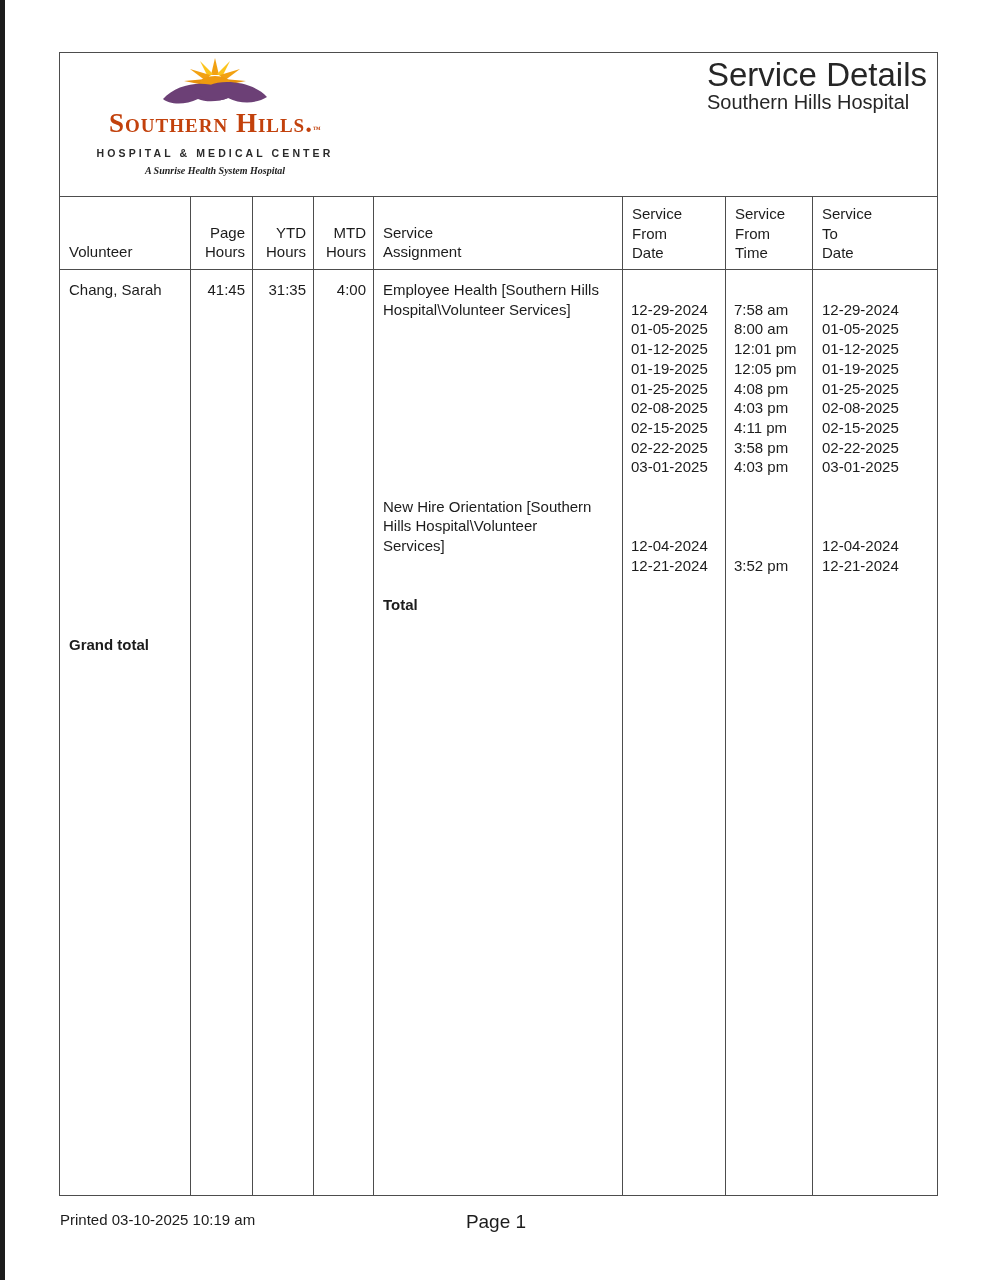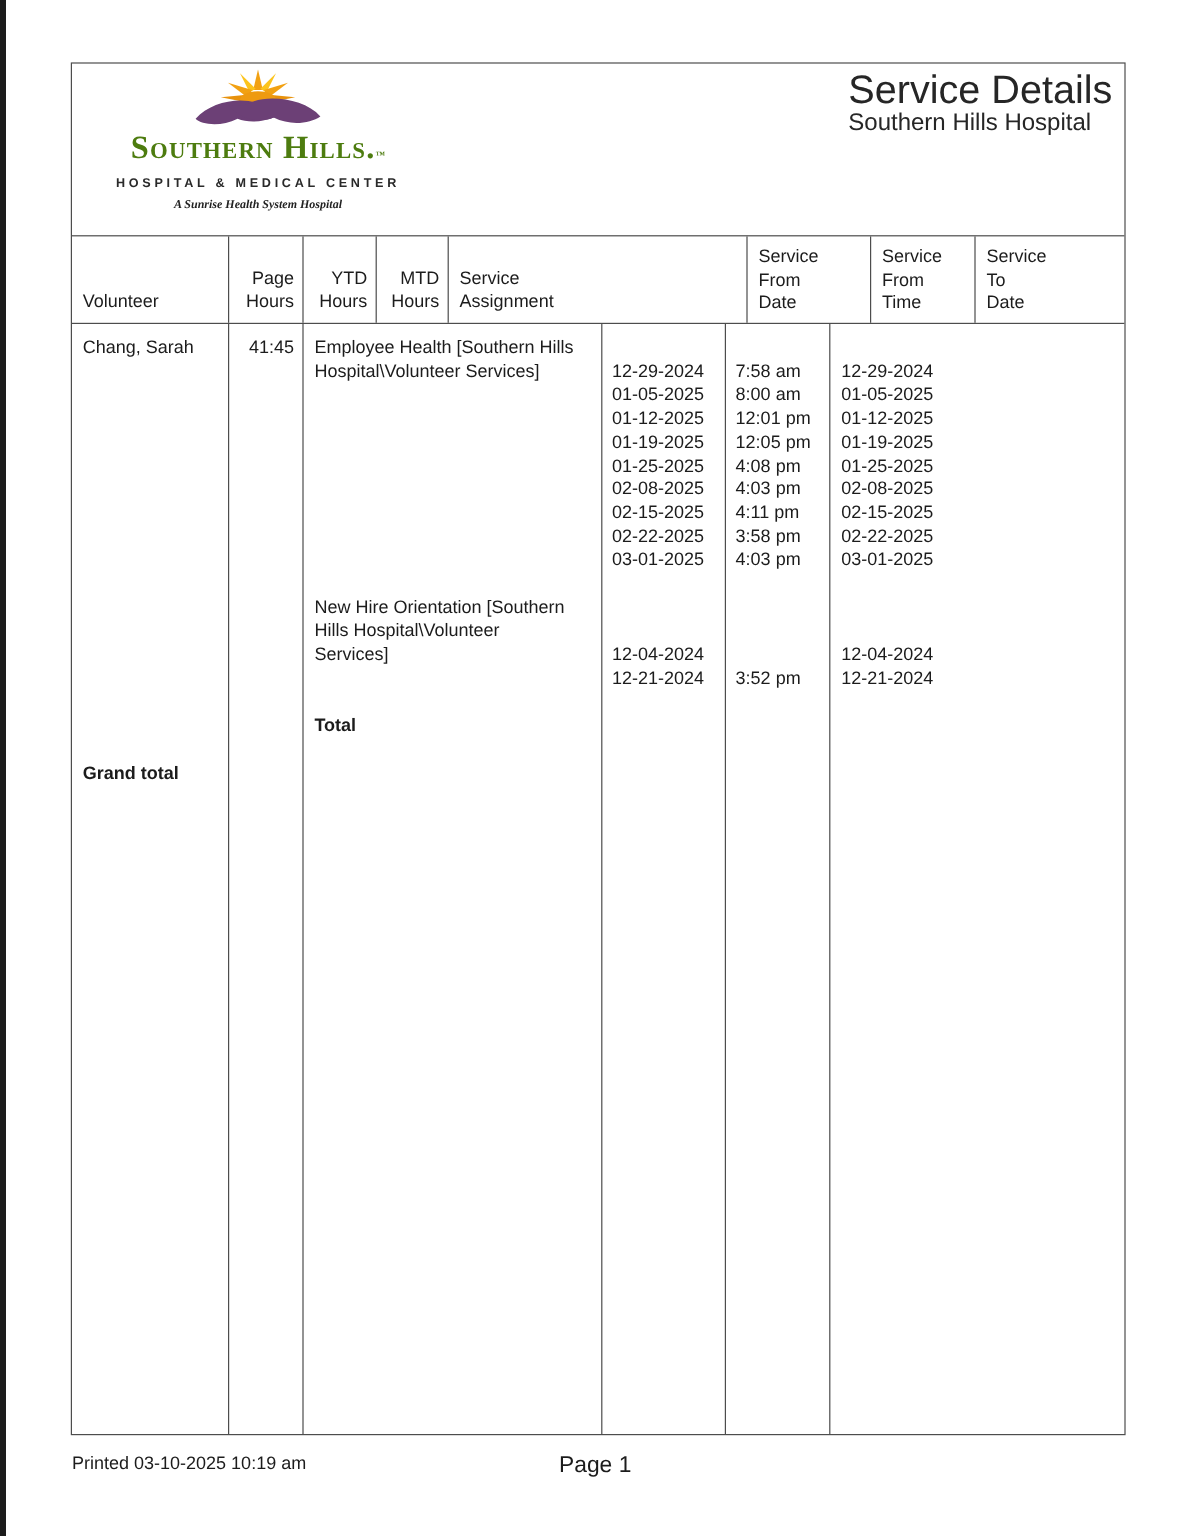"Southern Hills.™" .logo-wordmark { color: #4d7c0f -> #c2410c }
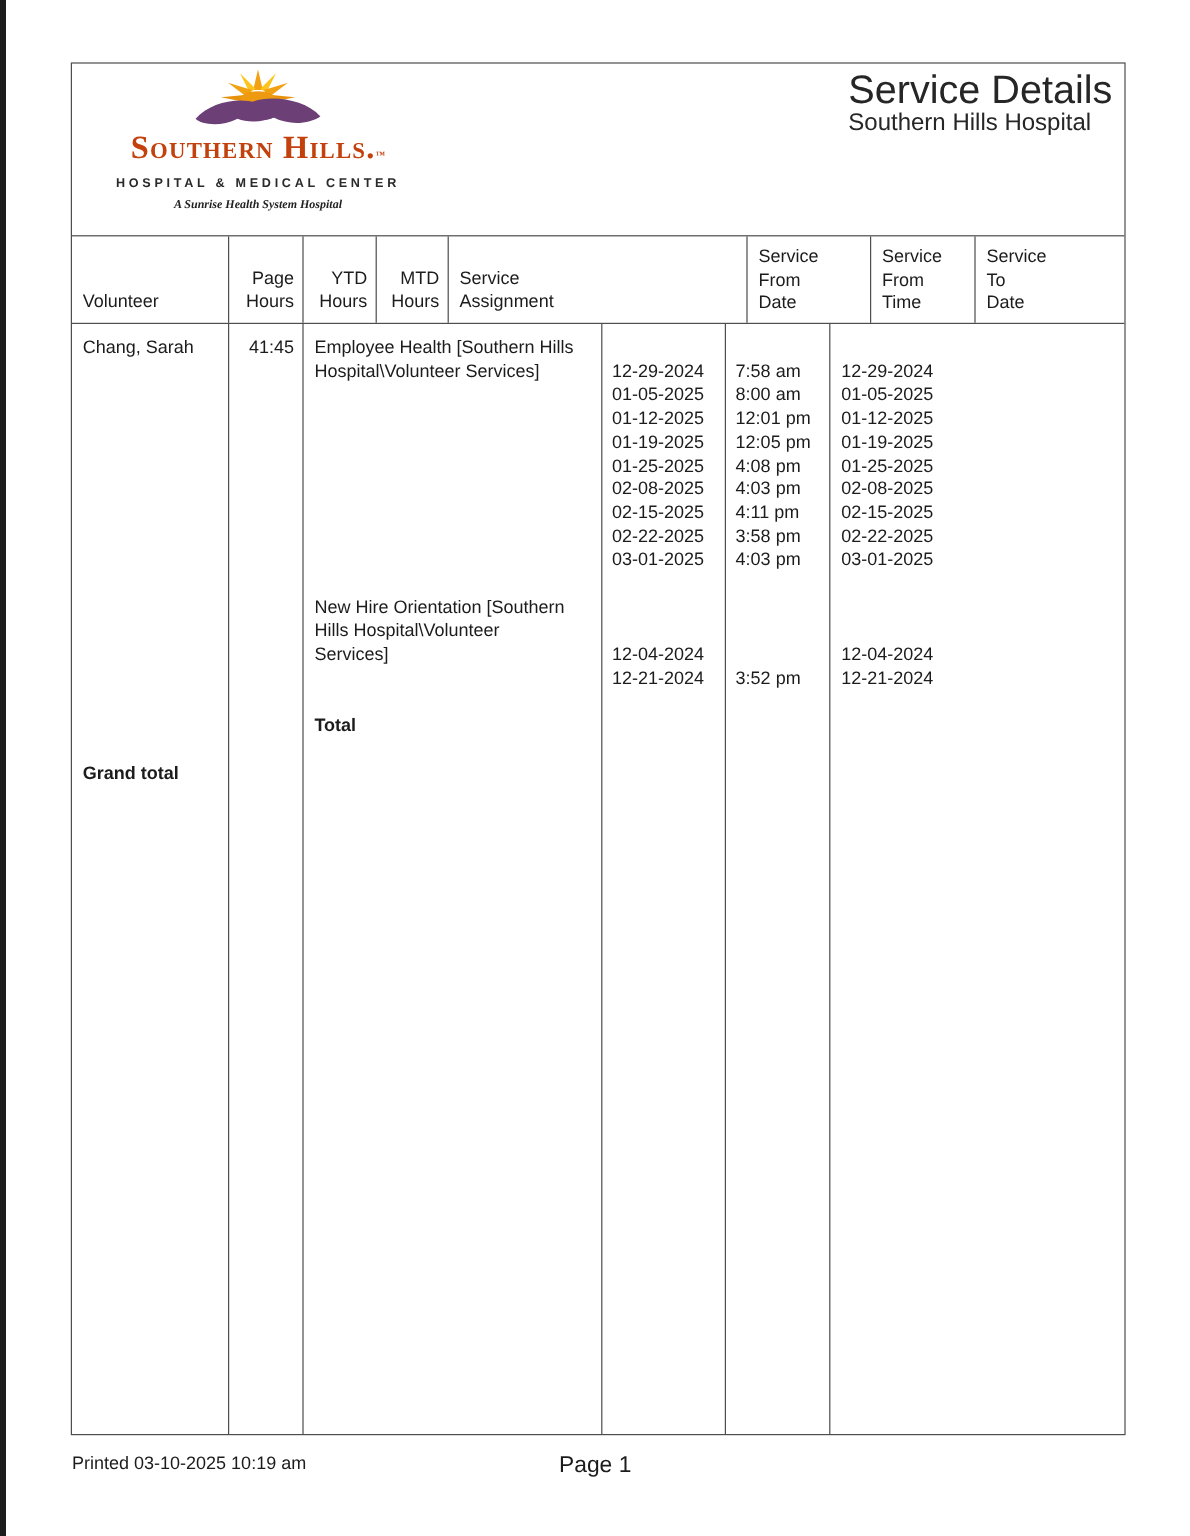"31:35" div.cell { html: none -> <div> <div>31:35</div> </div> }
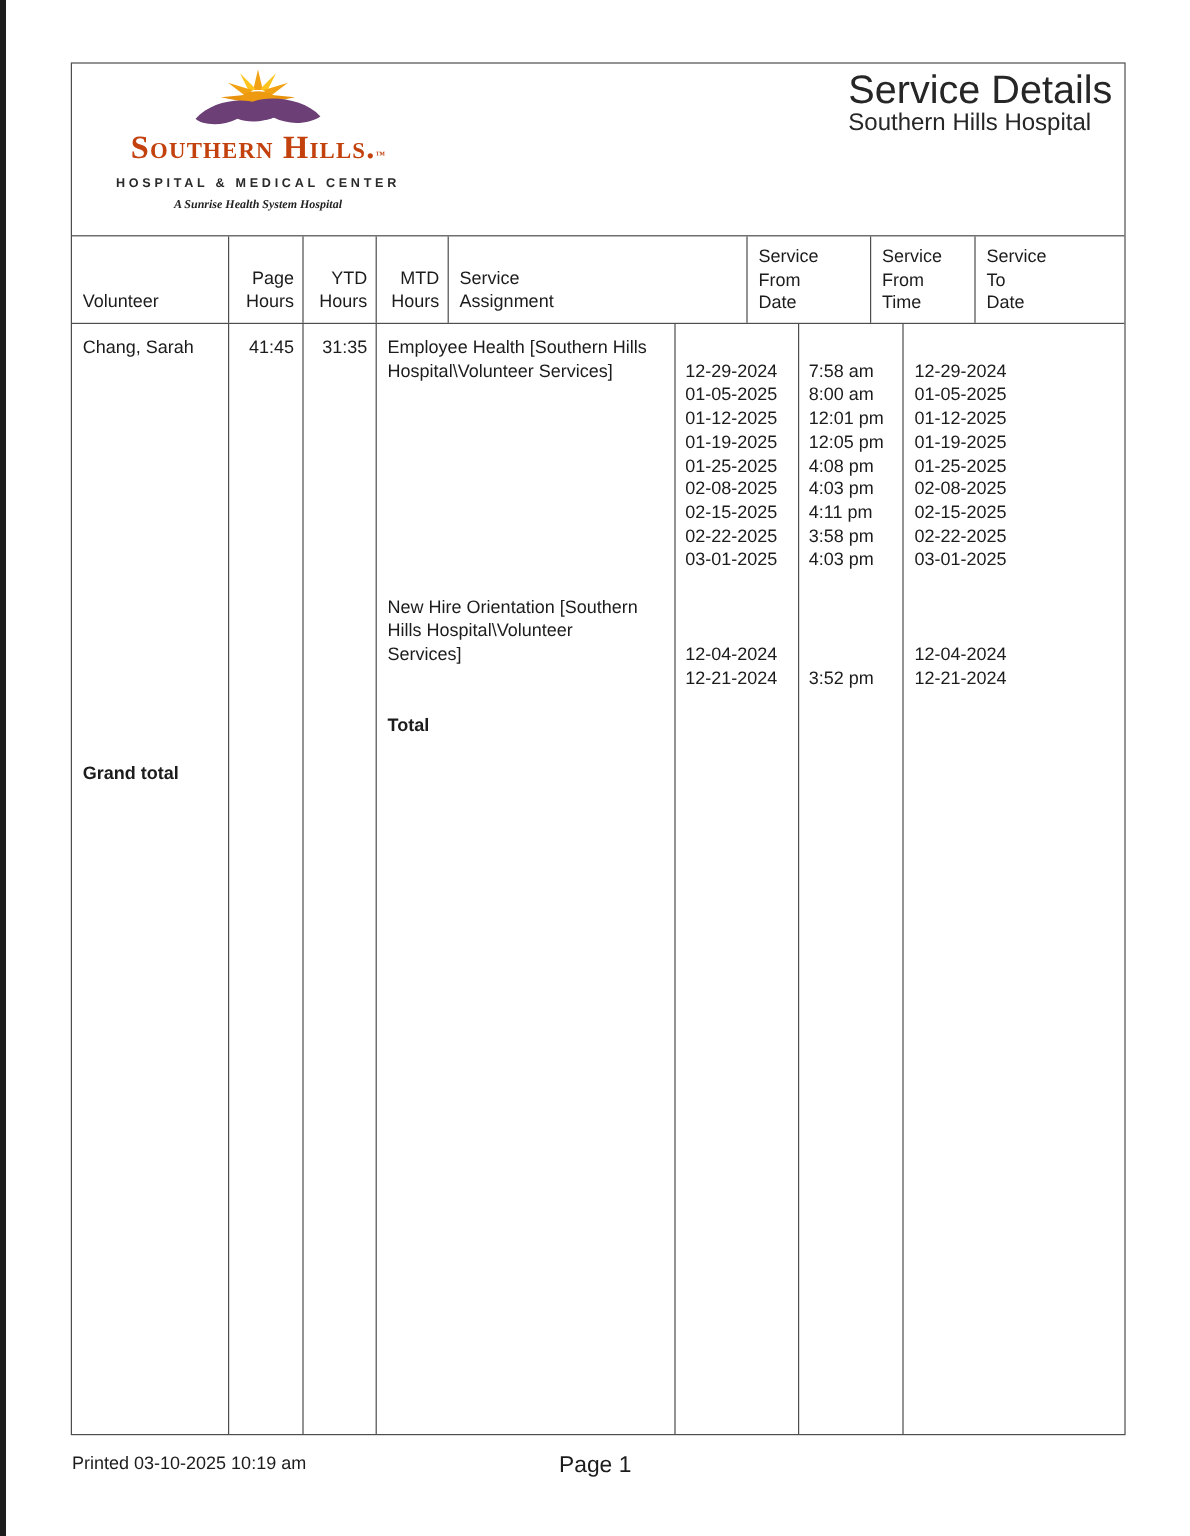"4:00" div.cell { html: none -> <div> <div>4:00</div> </div> }
